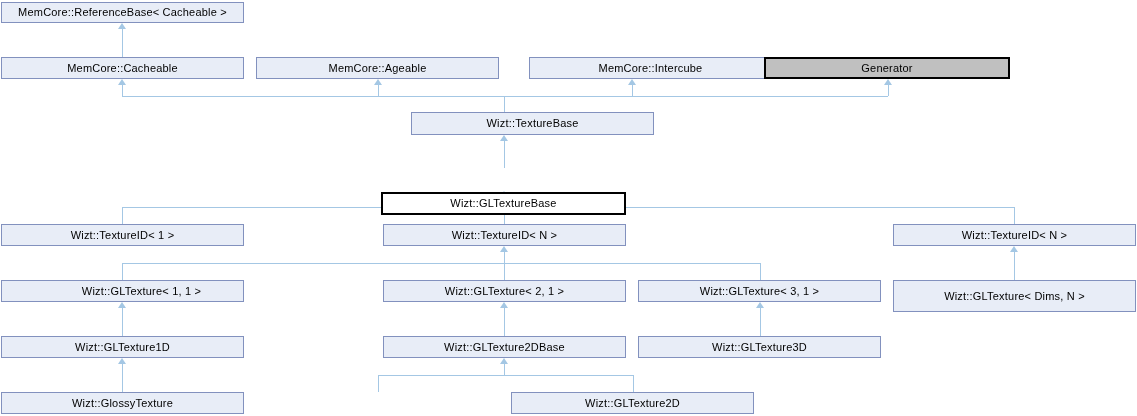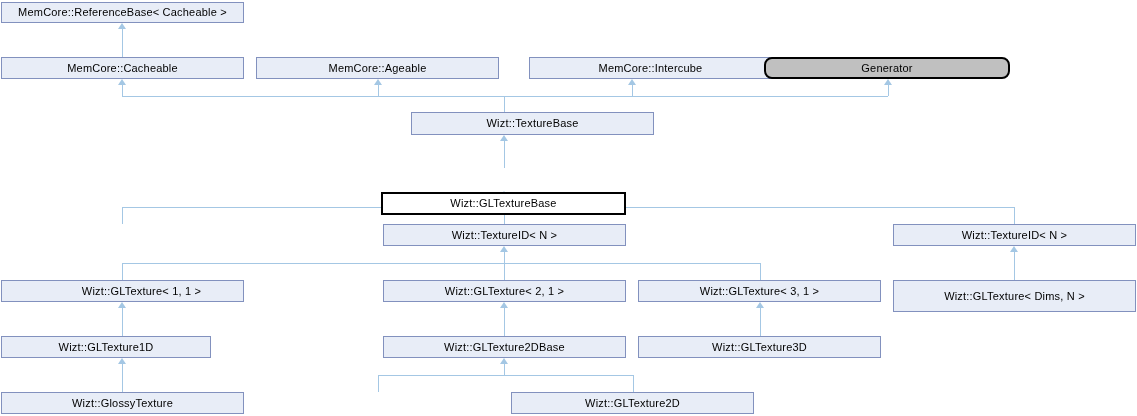"Generator" div.node { border-radius: 8px -> none }
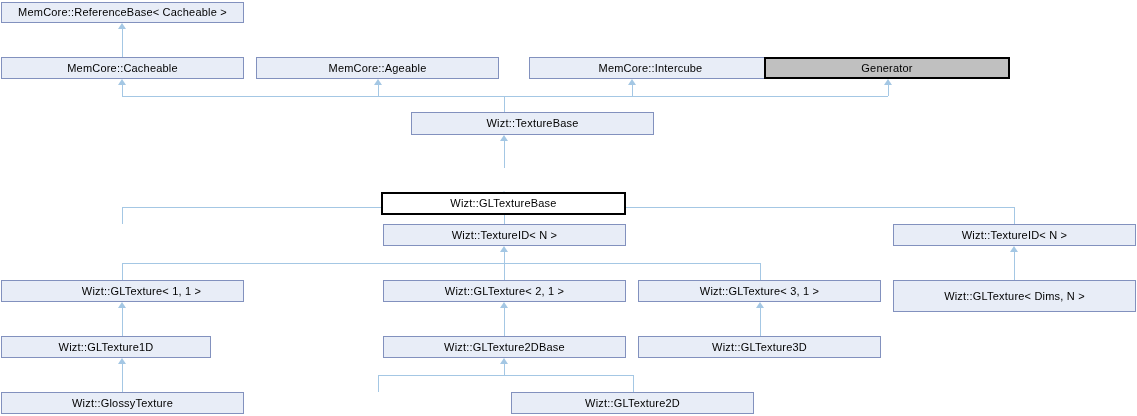"Wizt::TextureID< 1 >" div.node { html: none -> <div>Wizt::TextureID&lt; 1 &gt;</div> }
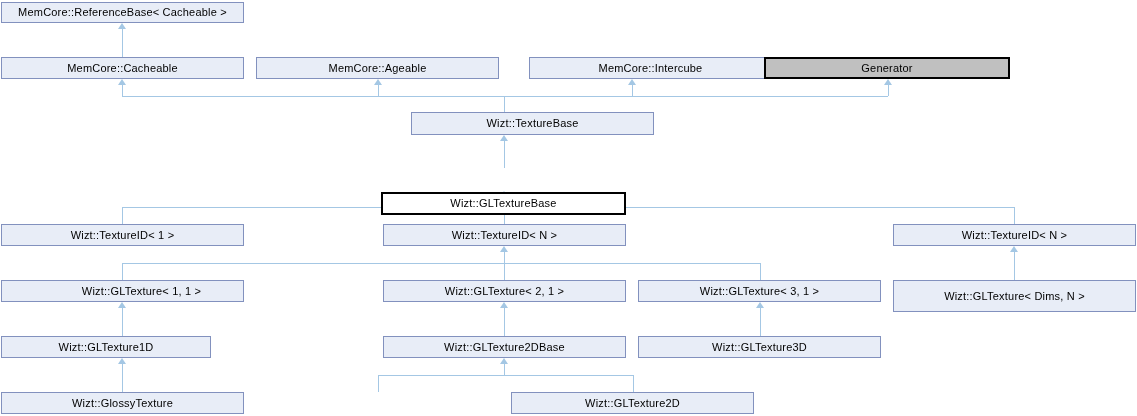"Wizt::GLTexture1D" div.node { width: 210px -> 243px }
